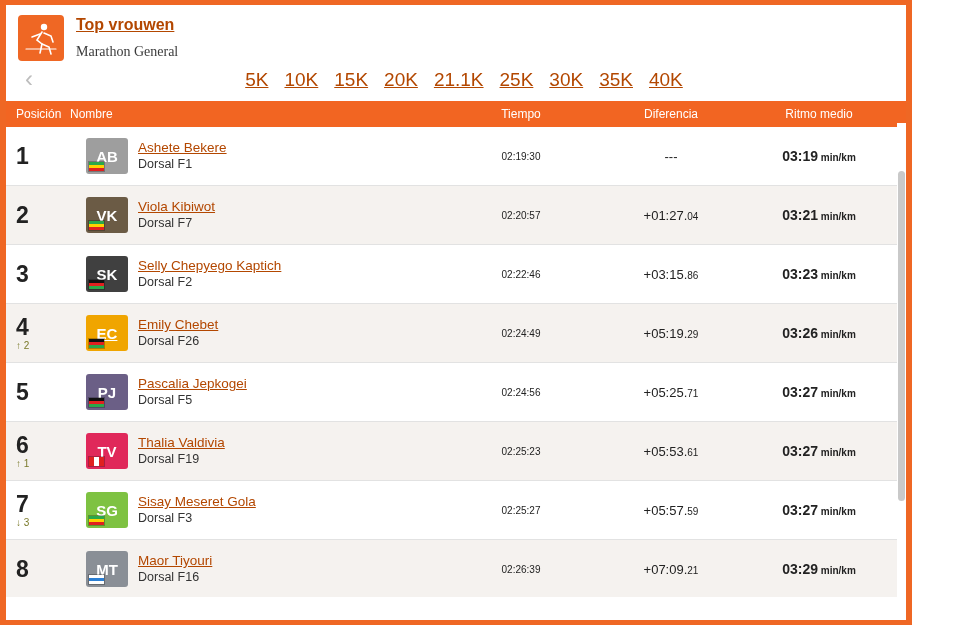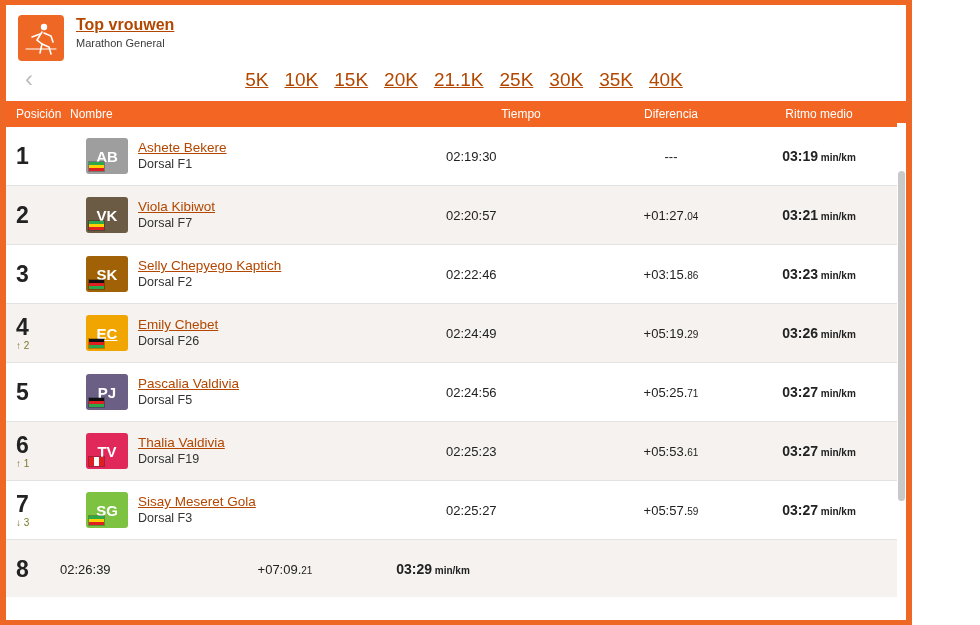"Marathon General" .race-sub { font-family: none -> Liberation Serif, serif; font-size: 11px -> 14px; margin-top: 1px -> 9px }
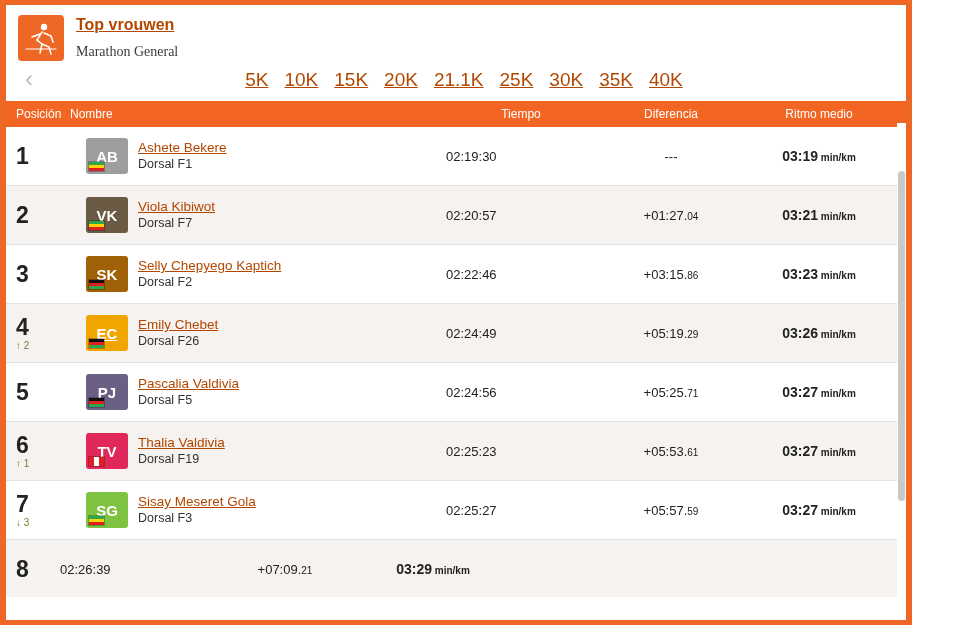"02:19:30" .c-time { font-size: 13px -> 10px; text-align: none -> center }
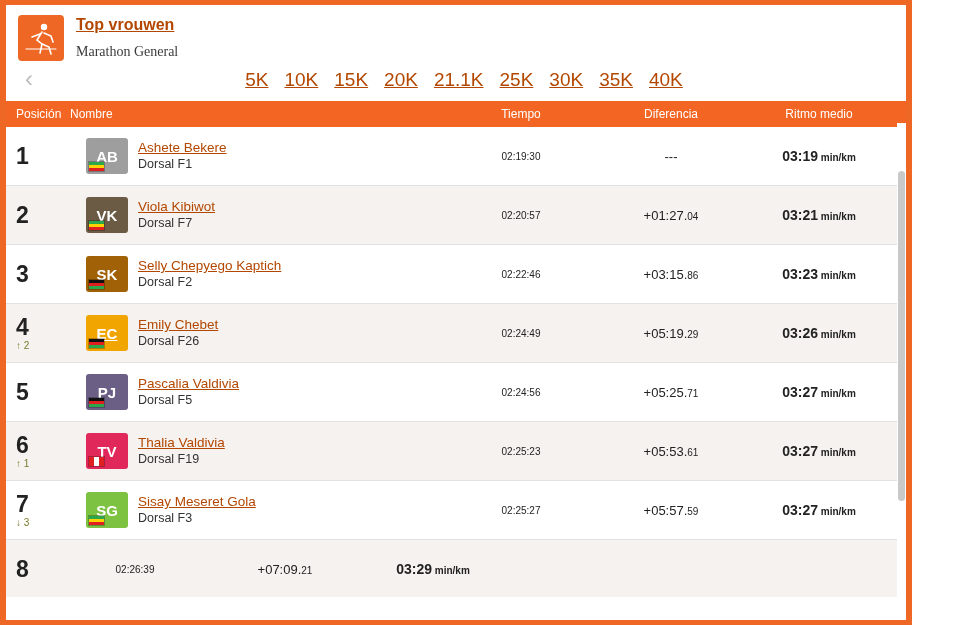"SK" div.avatar { background: #a16207 -> #404040 }
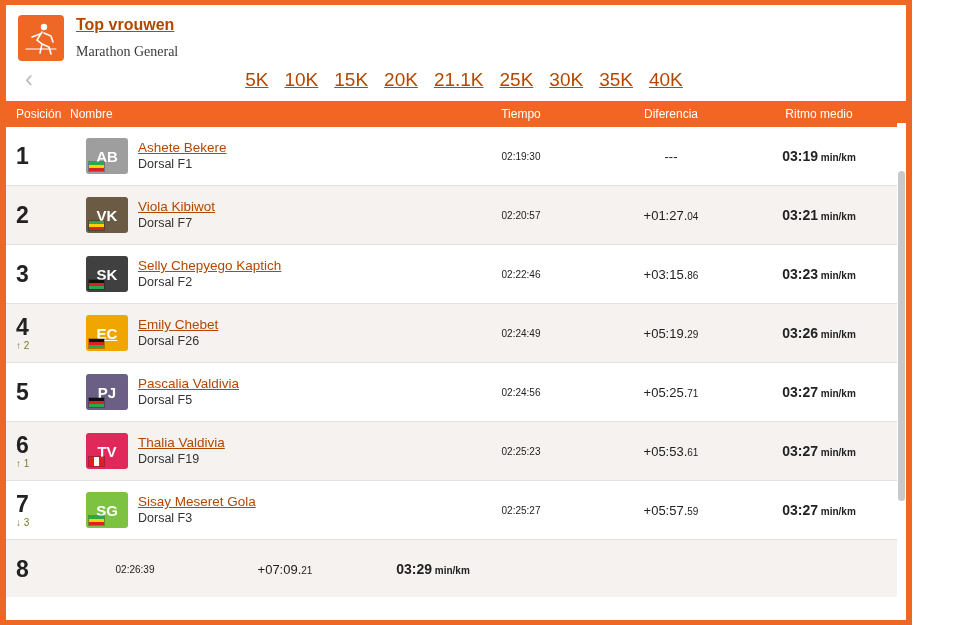"Pascalia Valdivia" div.runner-name { text: Valdivia -> Jepkogei }
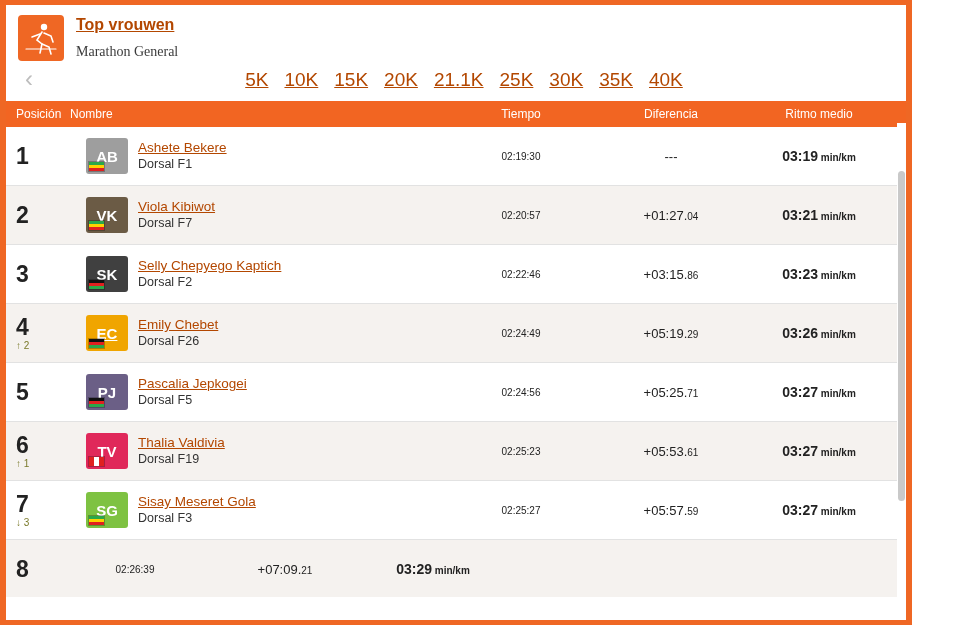"MT" div.c-name { html: none -> <div> <div>MT<div> <span></span> <span></span> <span></span> </div></div> <div> <div>Maor Tiyouri</div> <div>Dorsal F16</div> </div> </div> }
